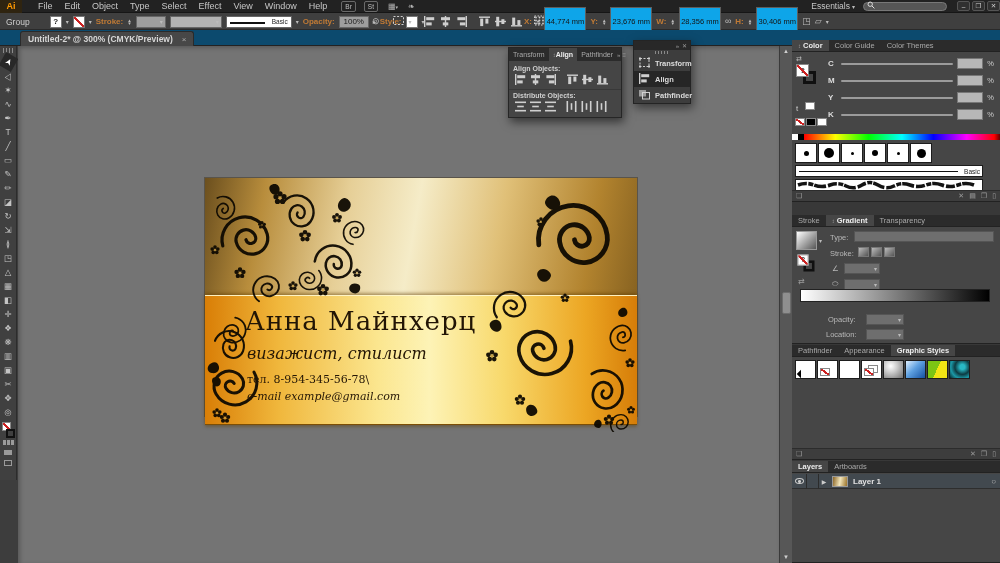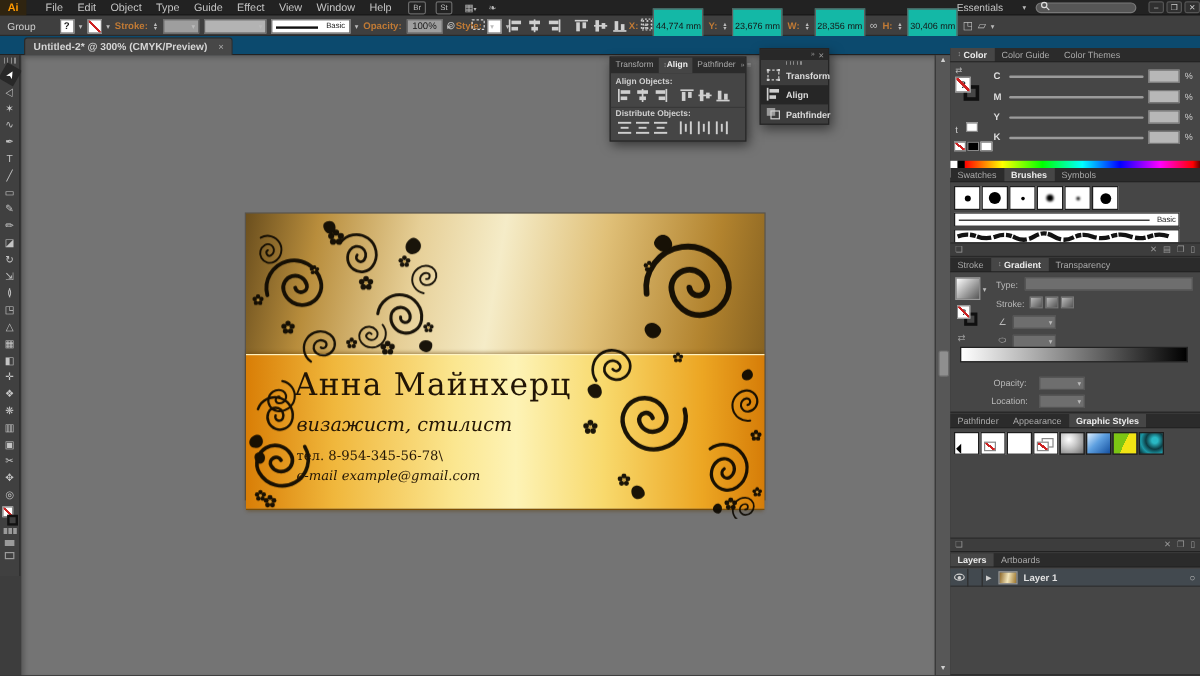"Guide" span.menu { text: Guide -> Select }
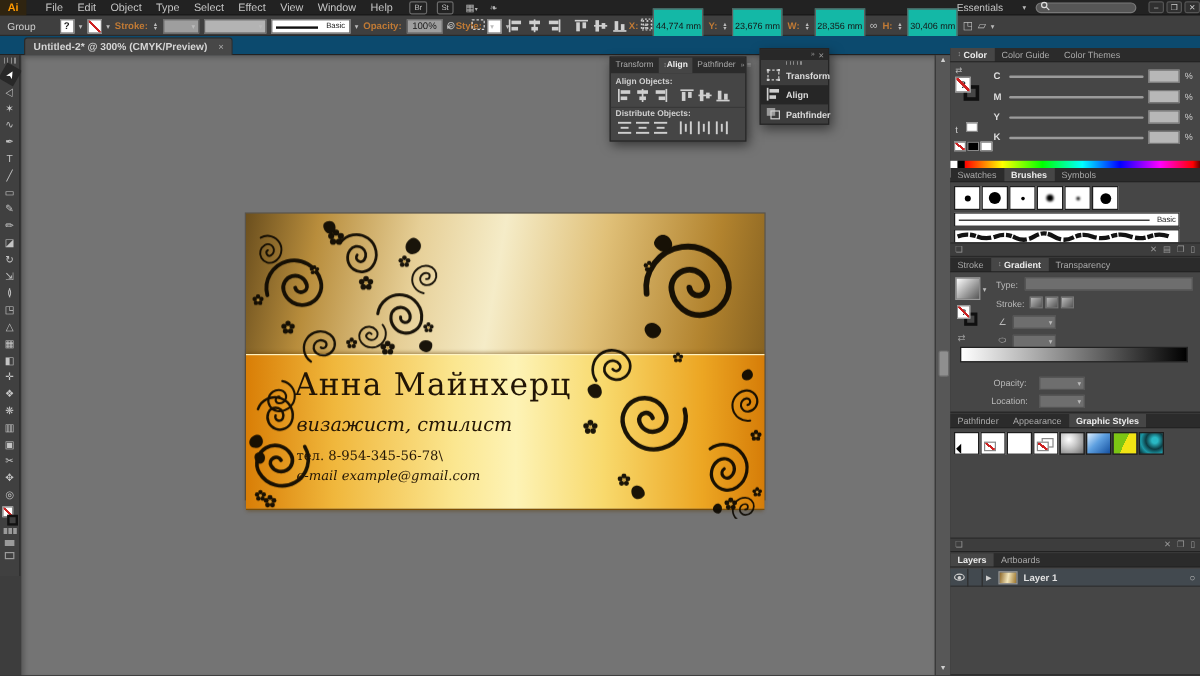"Essentials" .wsp { margin-right: 16px -> 2px }
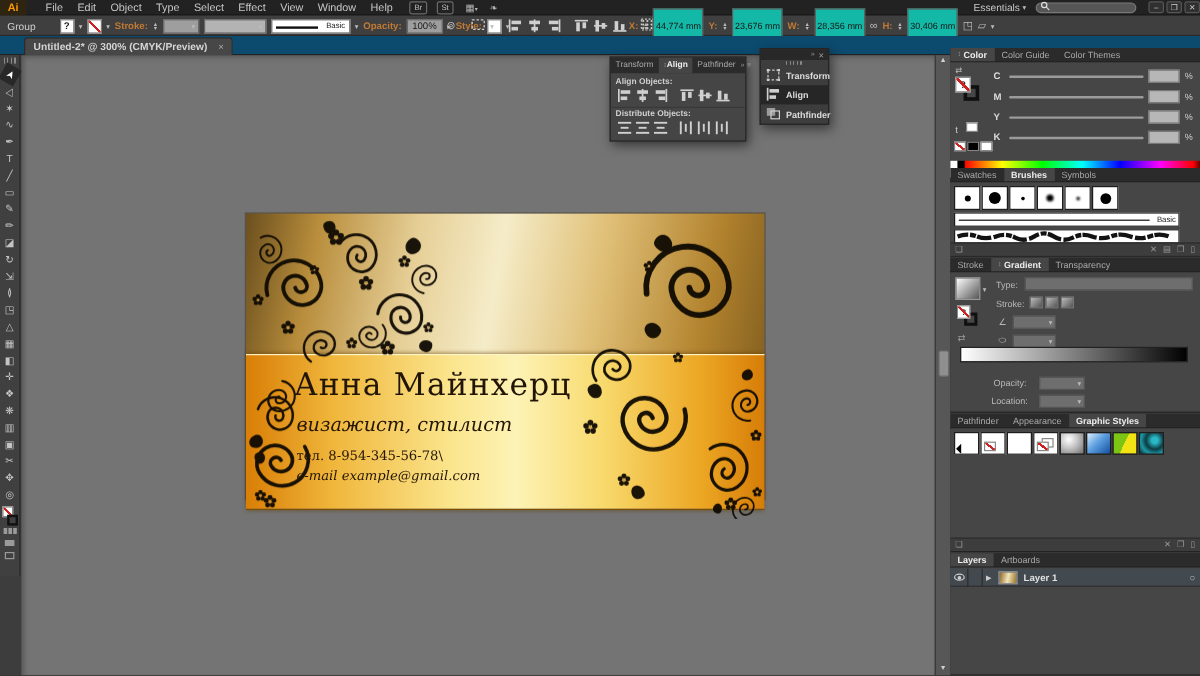"44,774 mm" .vbox { background: #14b8a6 -> #0ea5e9 }
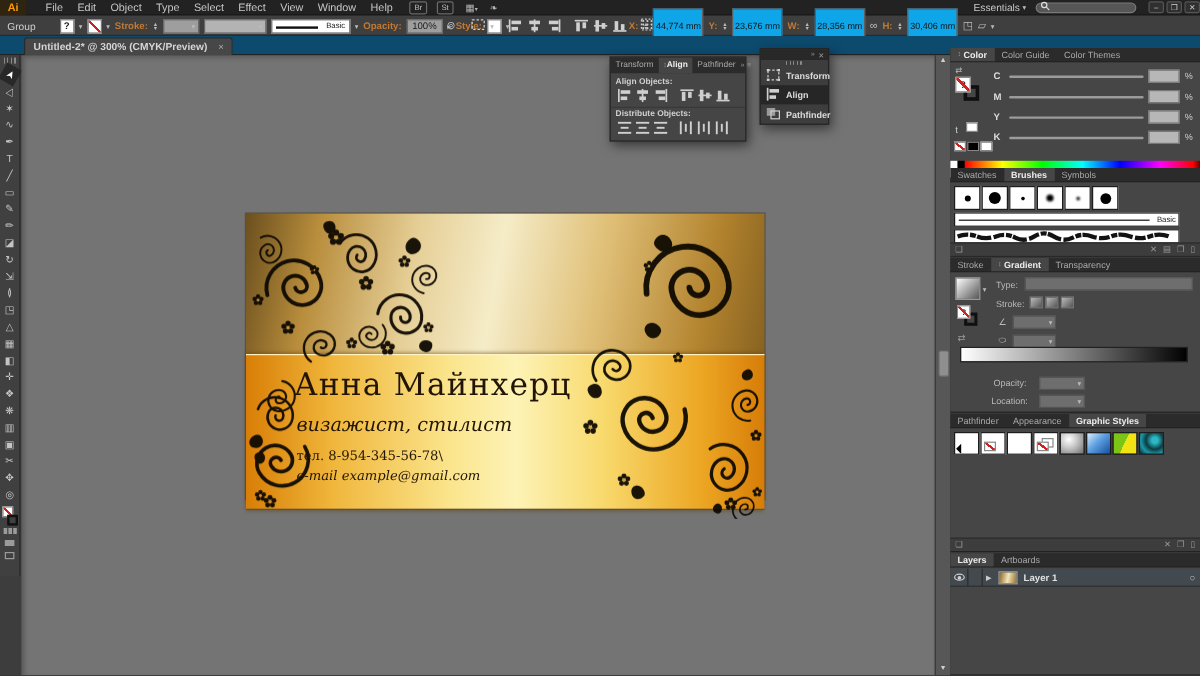"Swatches" div.ptabs { html: <div> <span>Swatches</span> <span>Brushes</span> <span>Symbols</span> </div> -> none }
